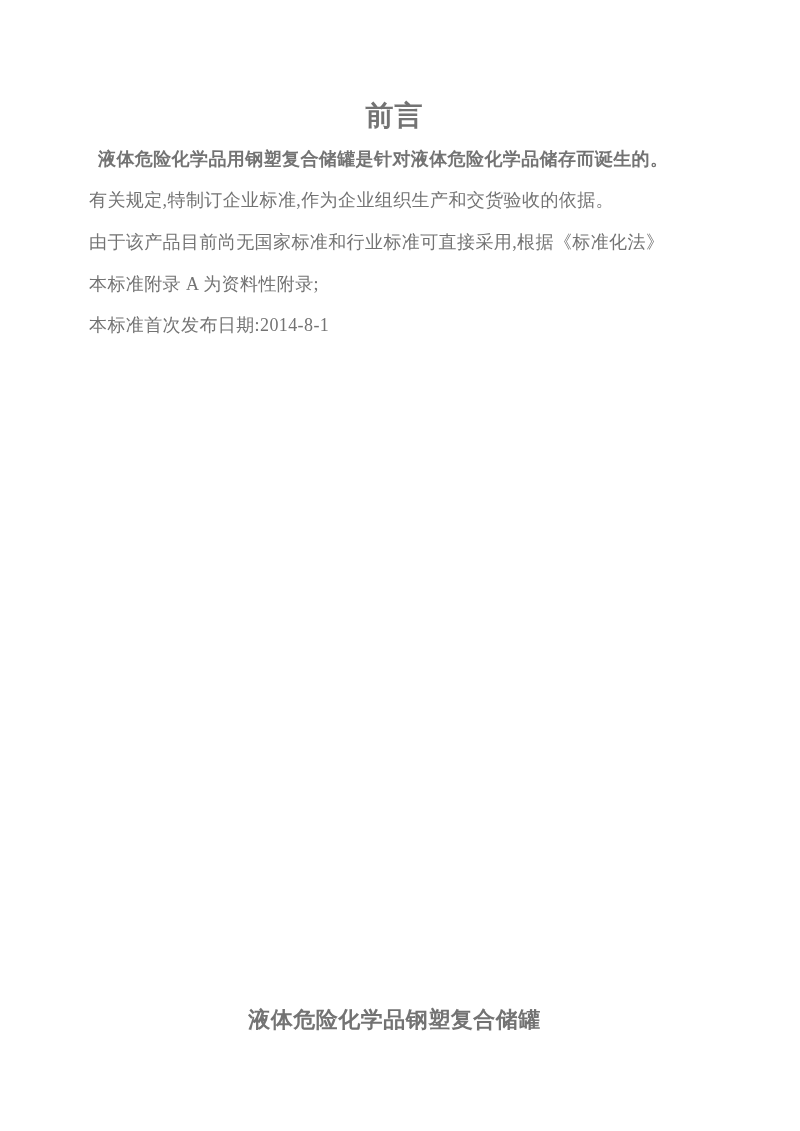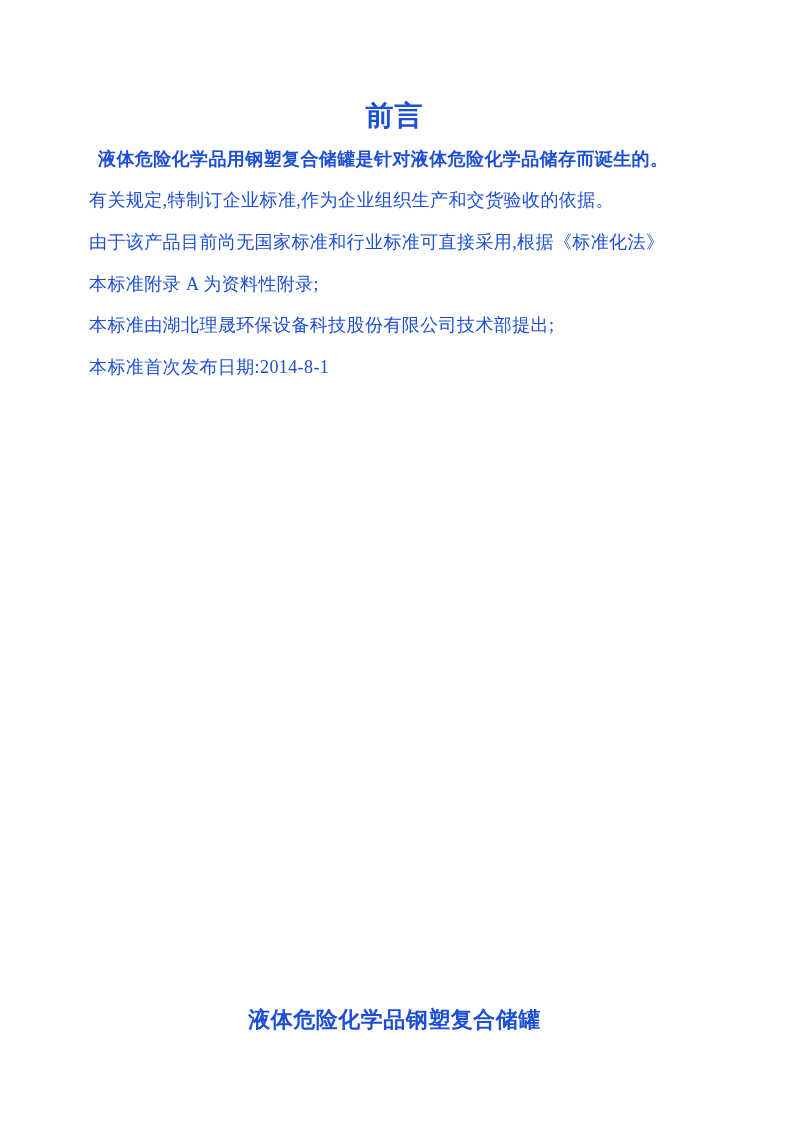"前言" .page { color: #1d4ed8 -> #737373 }
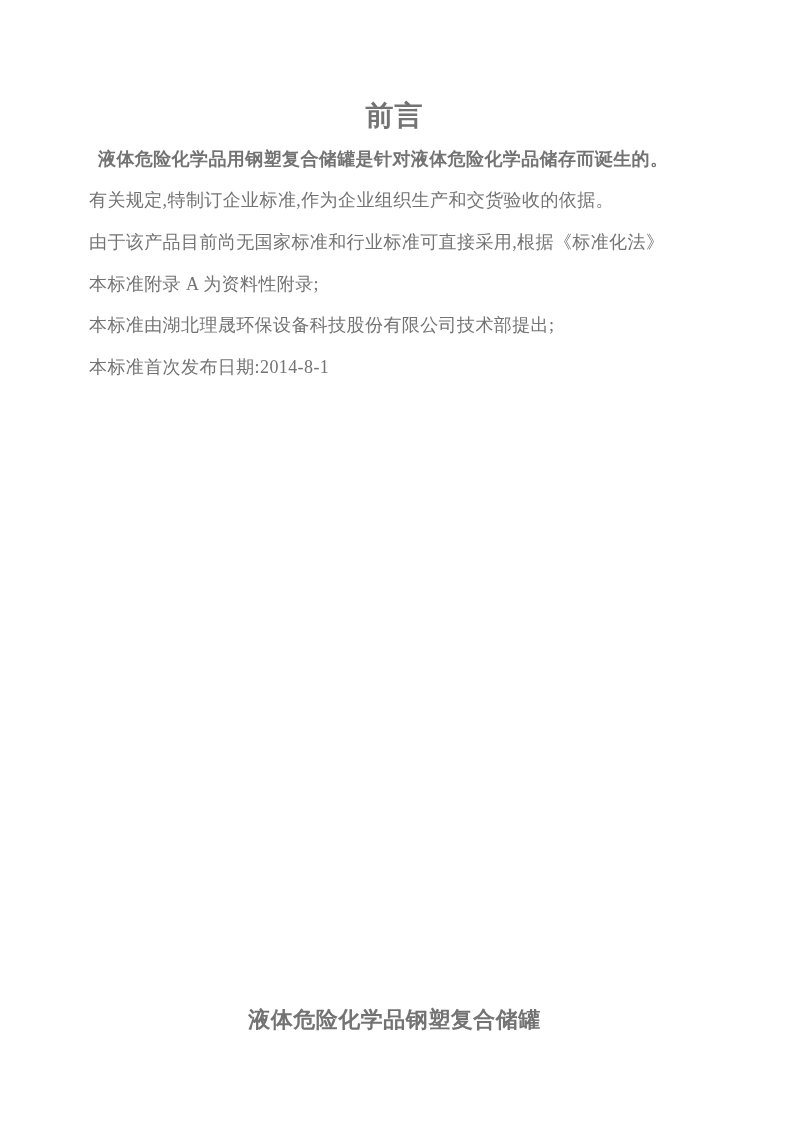"本标准由湖北理晟环保设备科技股份有限公司技术部提出;" div.line { html: <div>本标准由湖北理晟环保设备科技股份有限公司技术部提出;</div> -> none }
